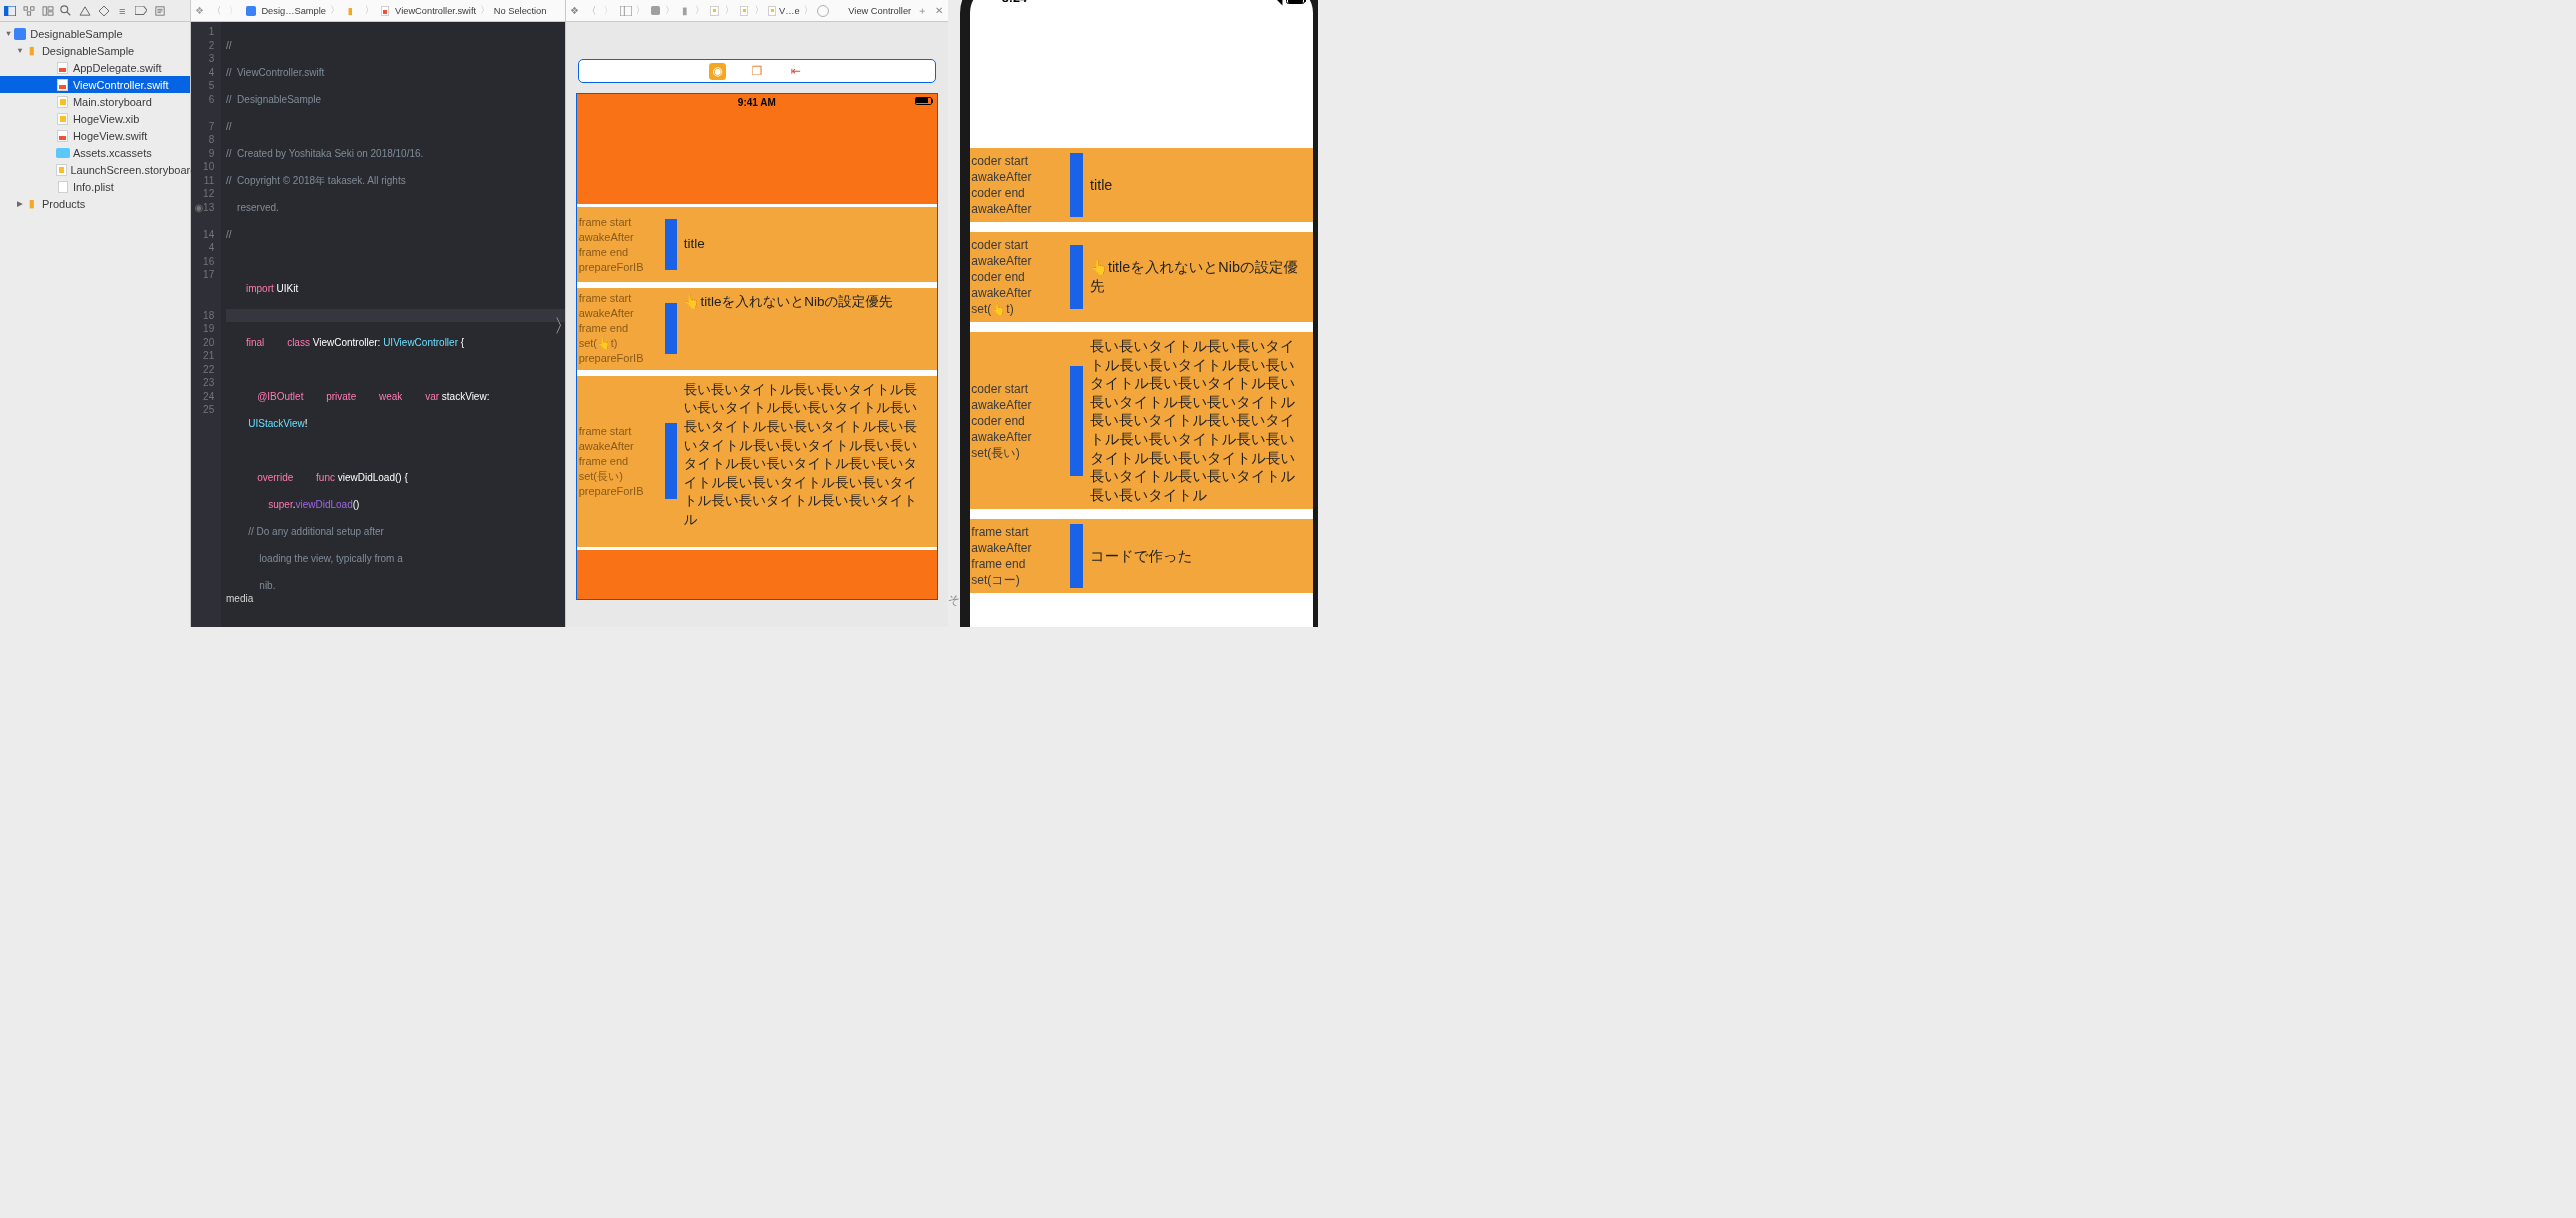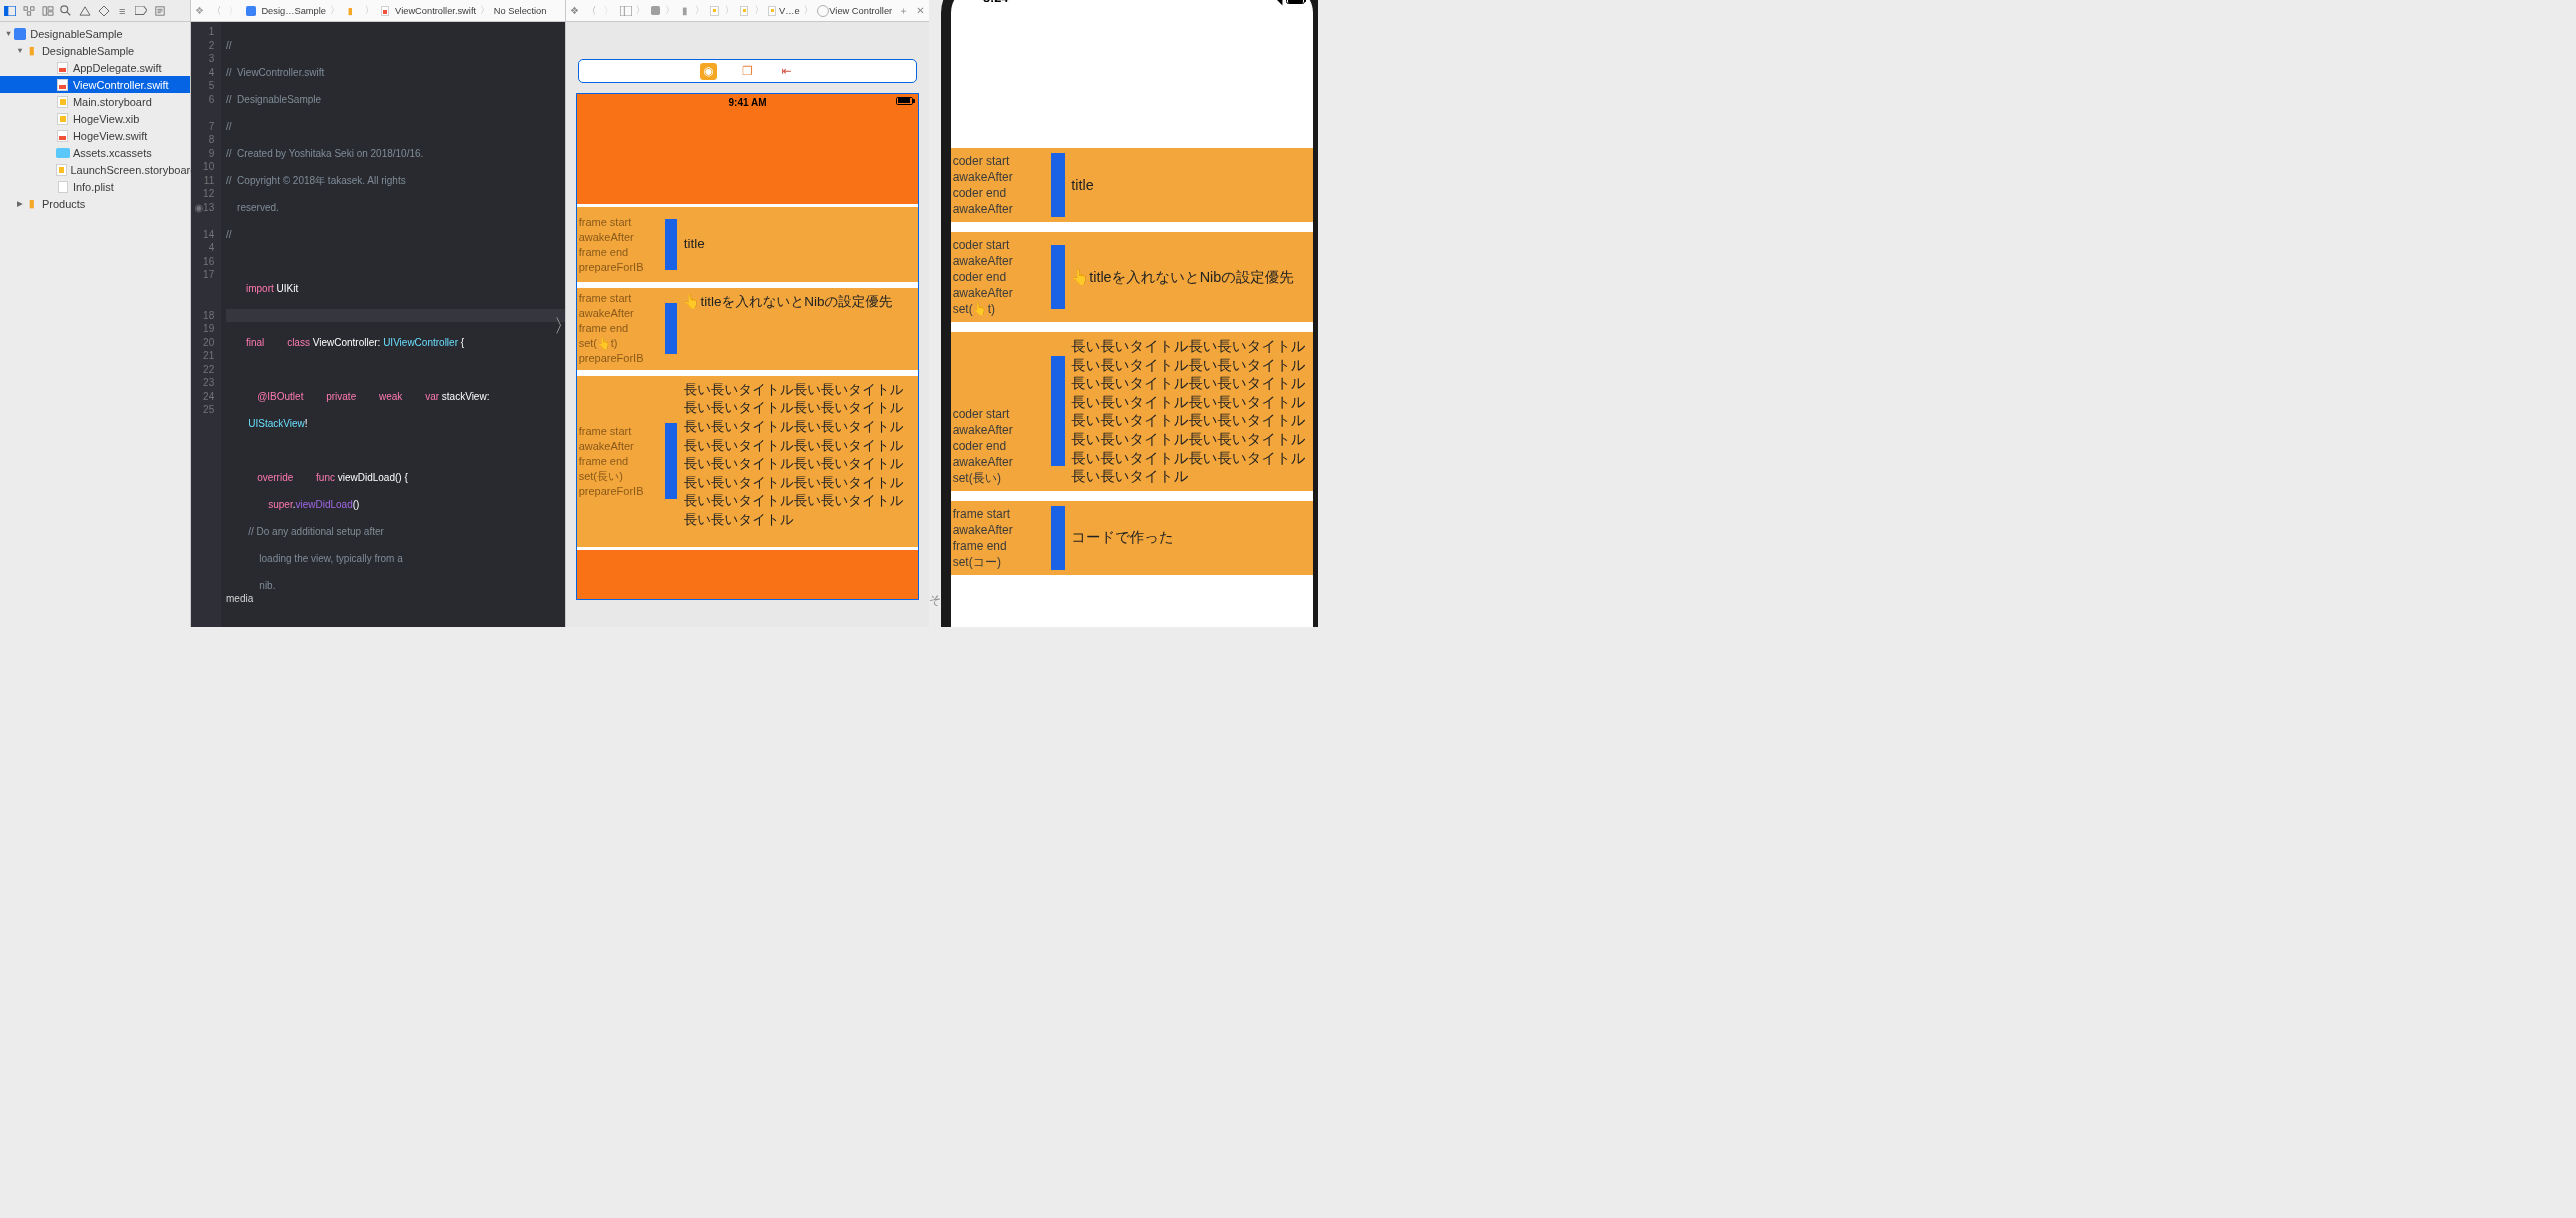"View Controller" .vc-chip { gap: 0 -> 19px }
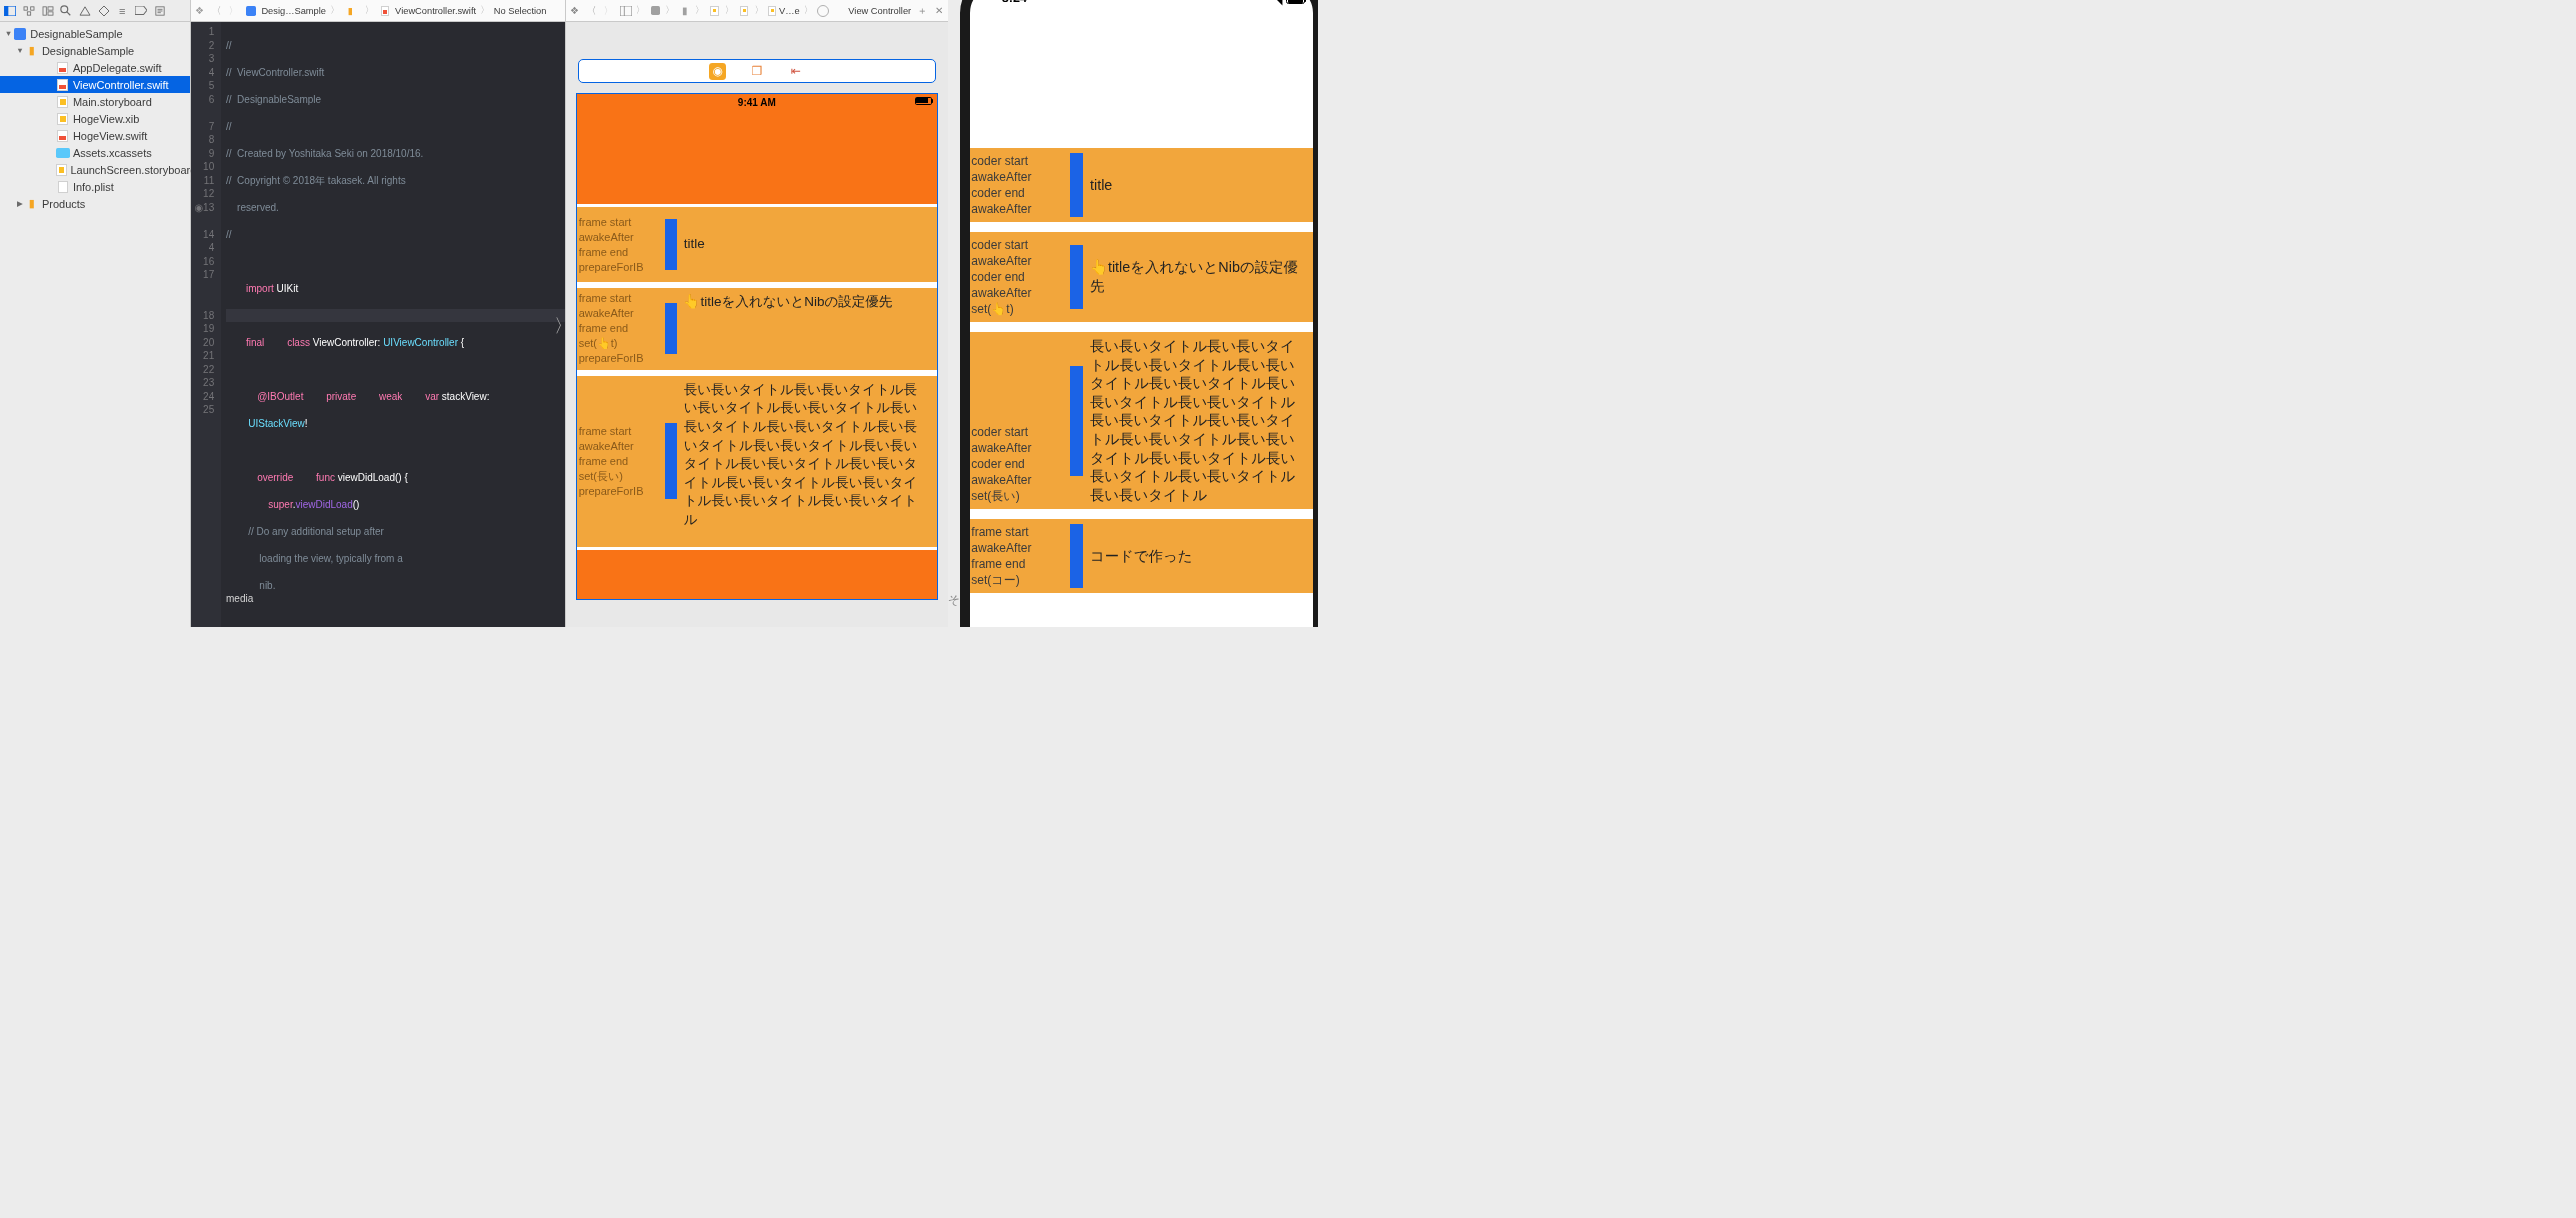"coder start" .sim-log { justify-content: flex-end -> center }
